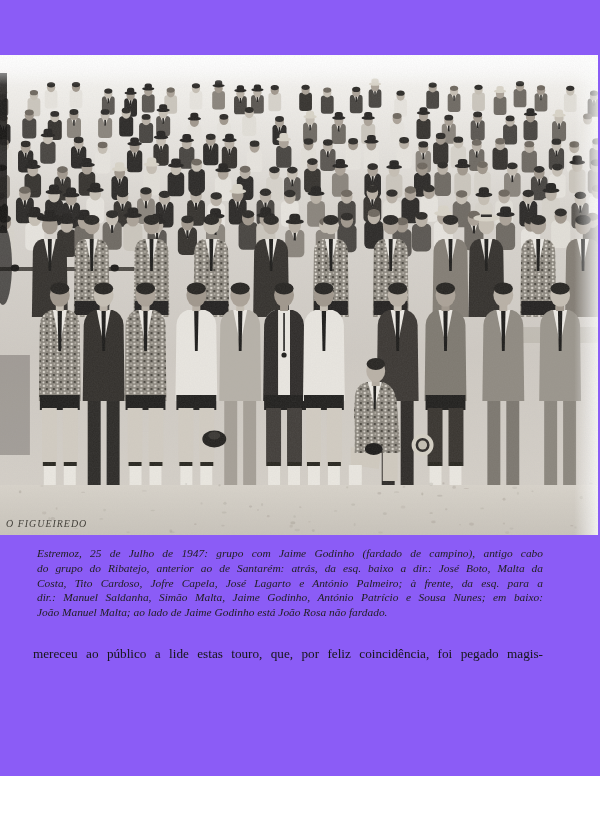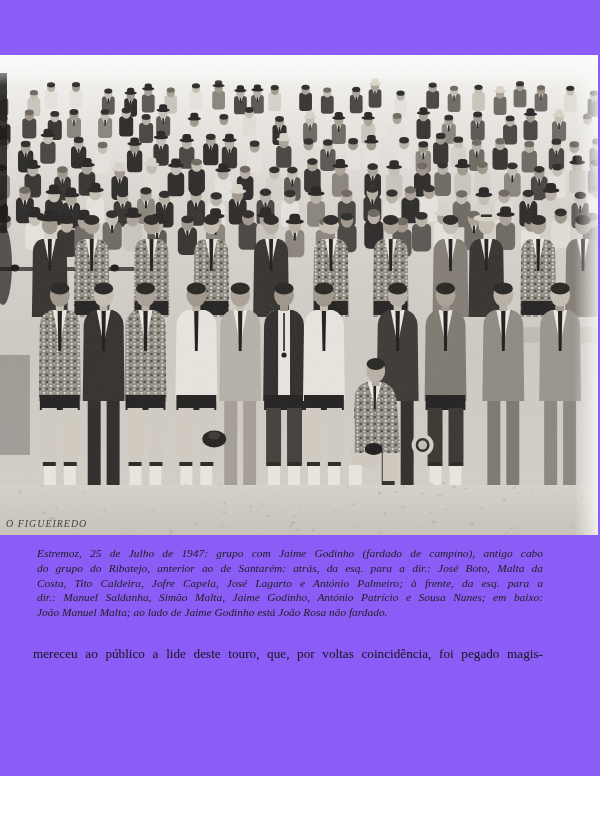"do grupo do Ribatejo, anterior" div.line { text: para -> baixo }
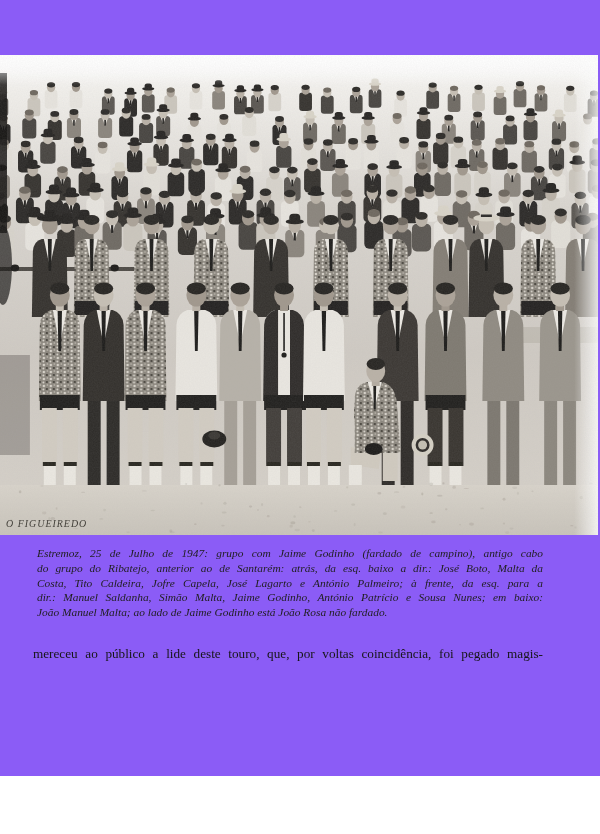"Costa, Tito Caldeira, Jofre Capela," div.line { text: Caldeira -> Cardoso }
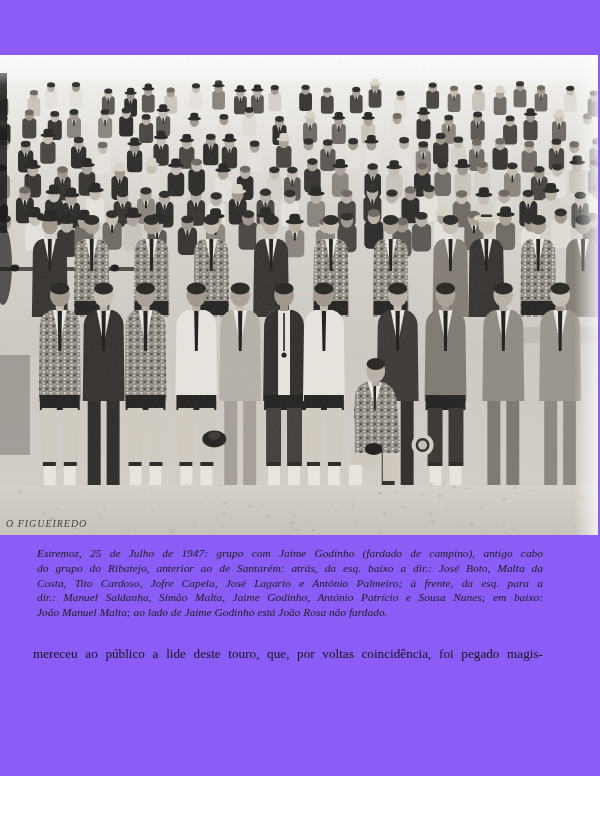"mereceu ao público a lide" div.line { text: deste touro, que, por voltas -> estas touro, que, por feliz }
